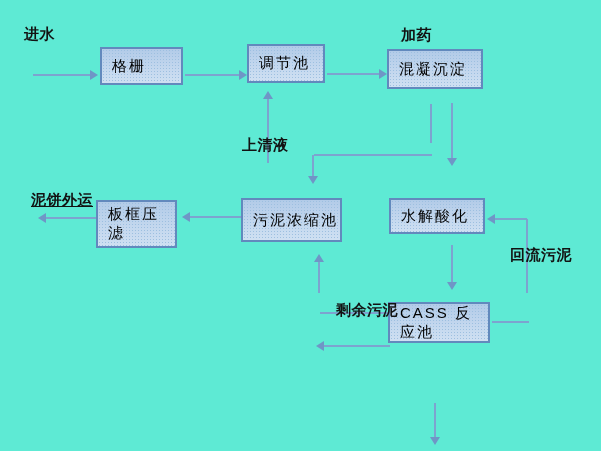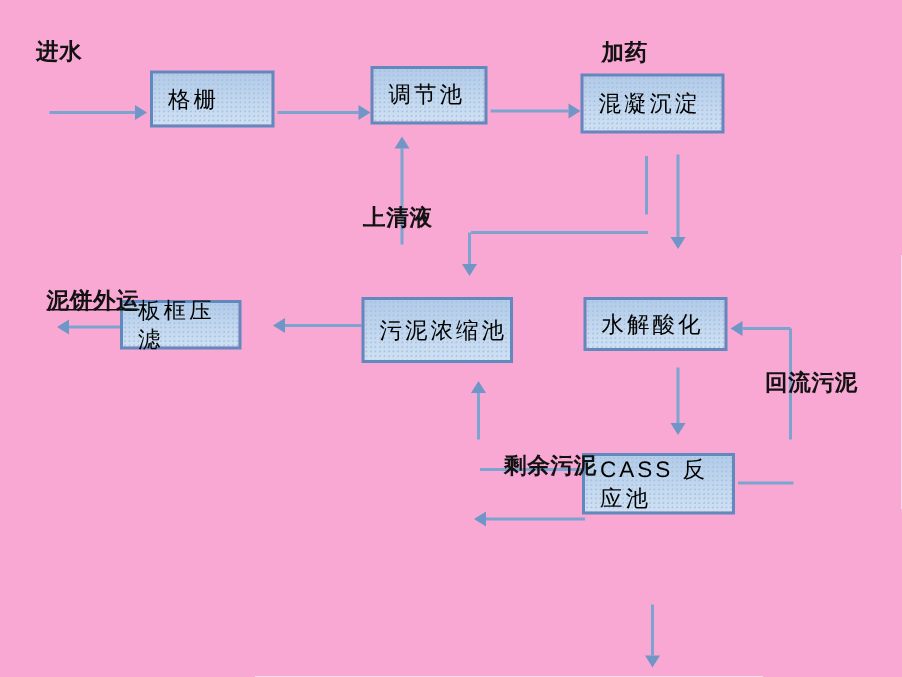"进水" .canvas { background: #f9a8d4 -> #5eead4 }
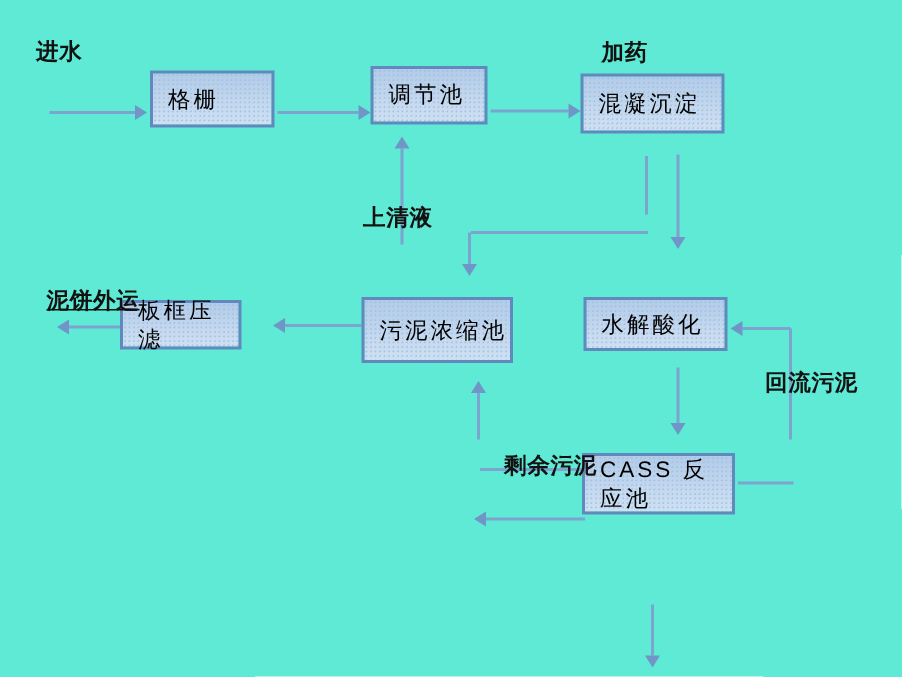"板框压滤" div.box { height: 33px -> 48px; left: 80px -> 96px }
